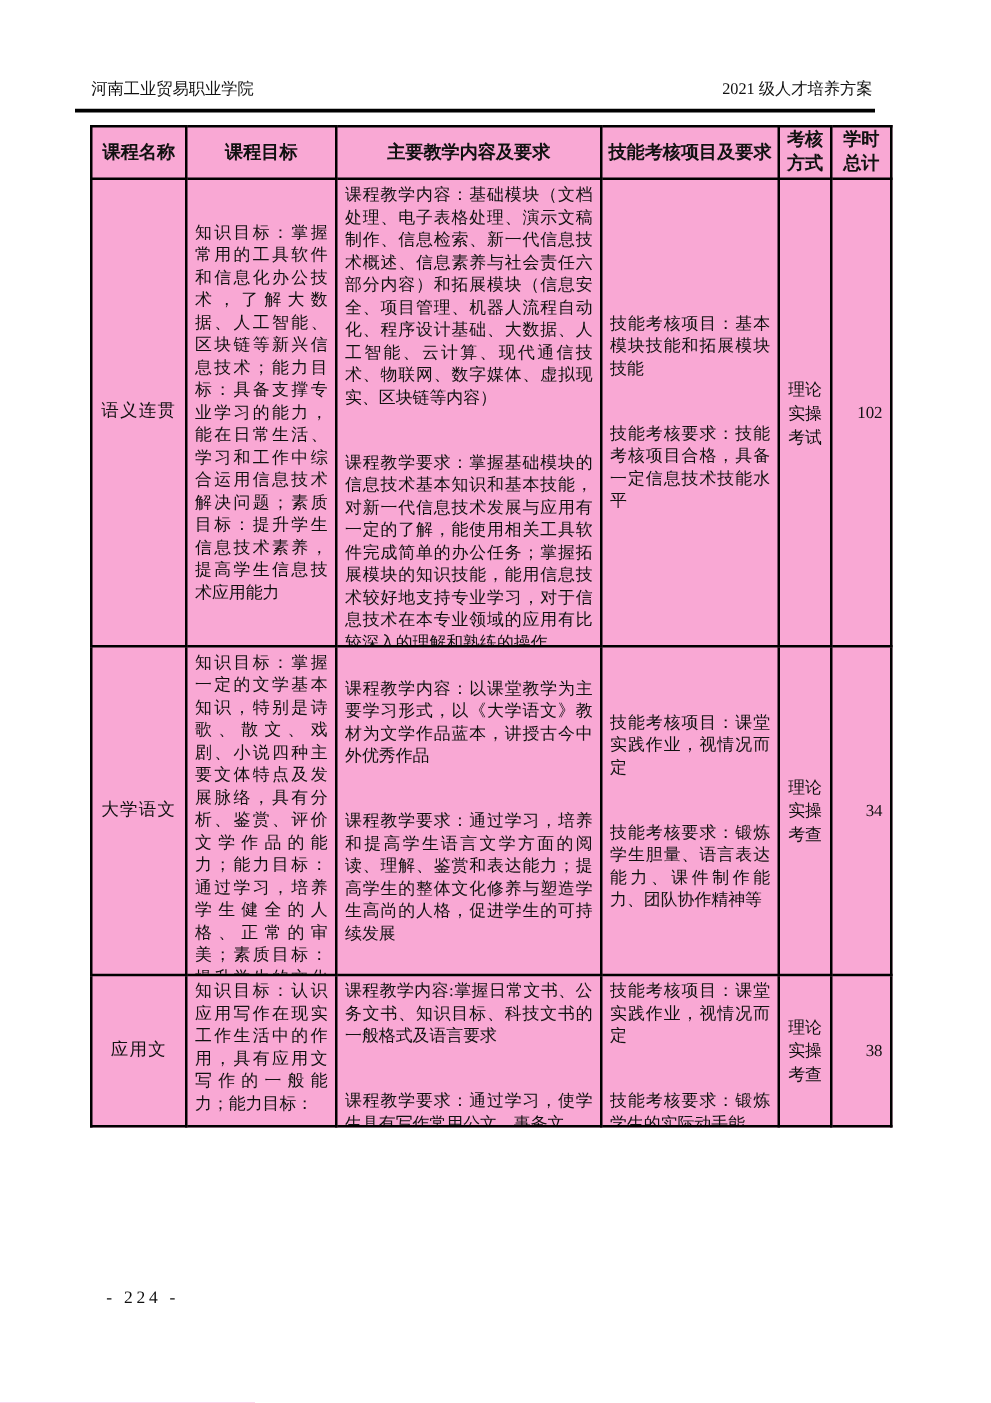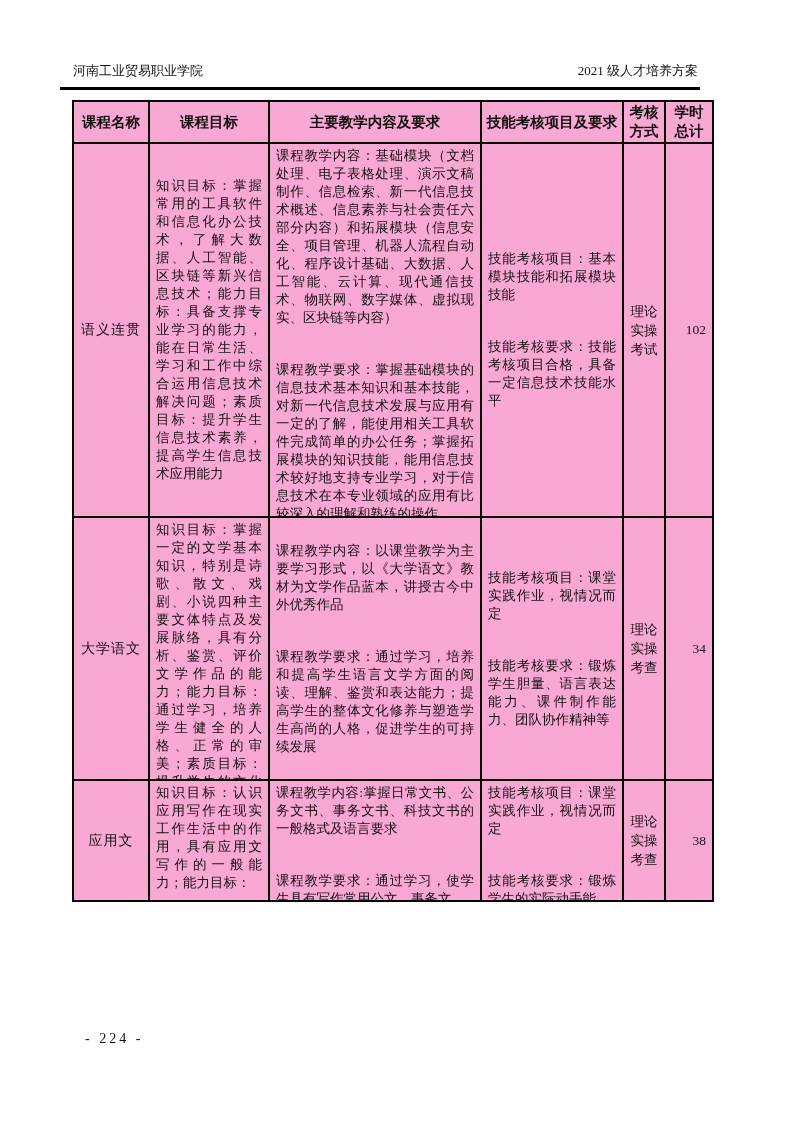"课程教学内容:掌握日常文书、公务文书、事务文书、科技文书的一般格式及语言要求" p { text: 事务文书 -> 知识目标 }
